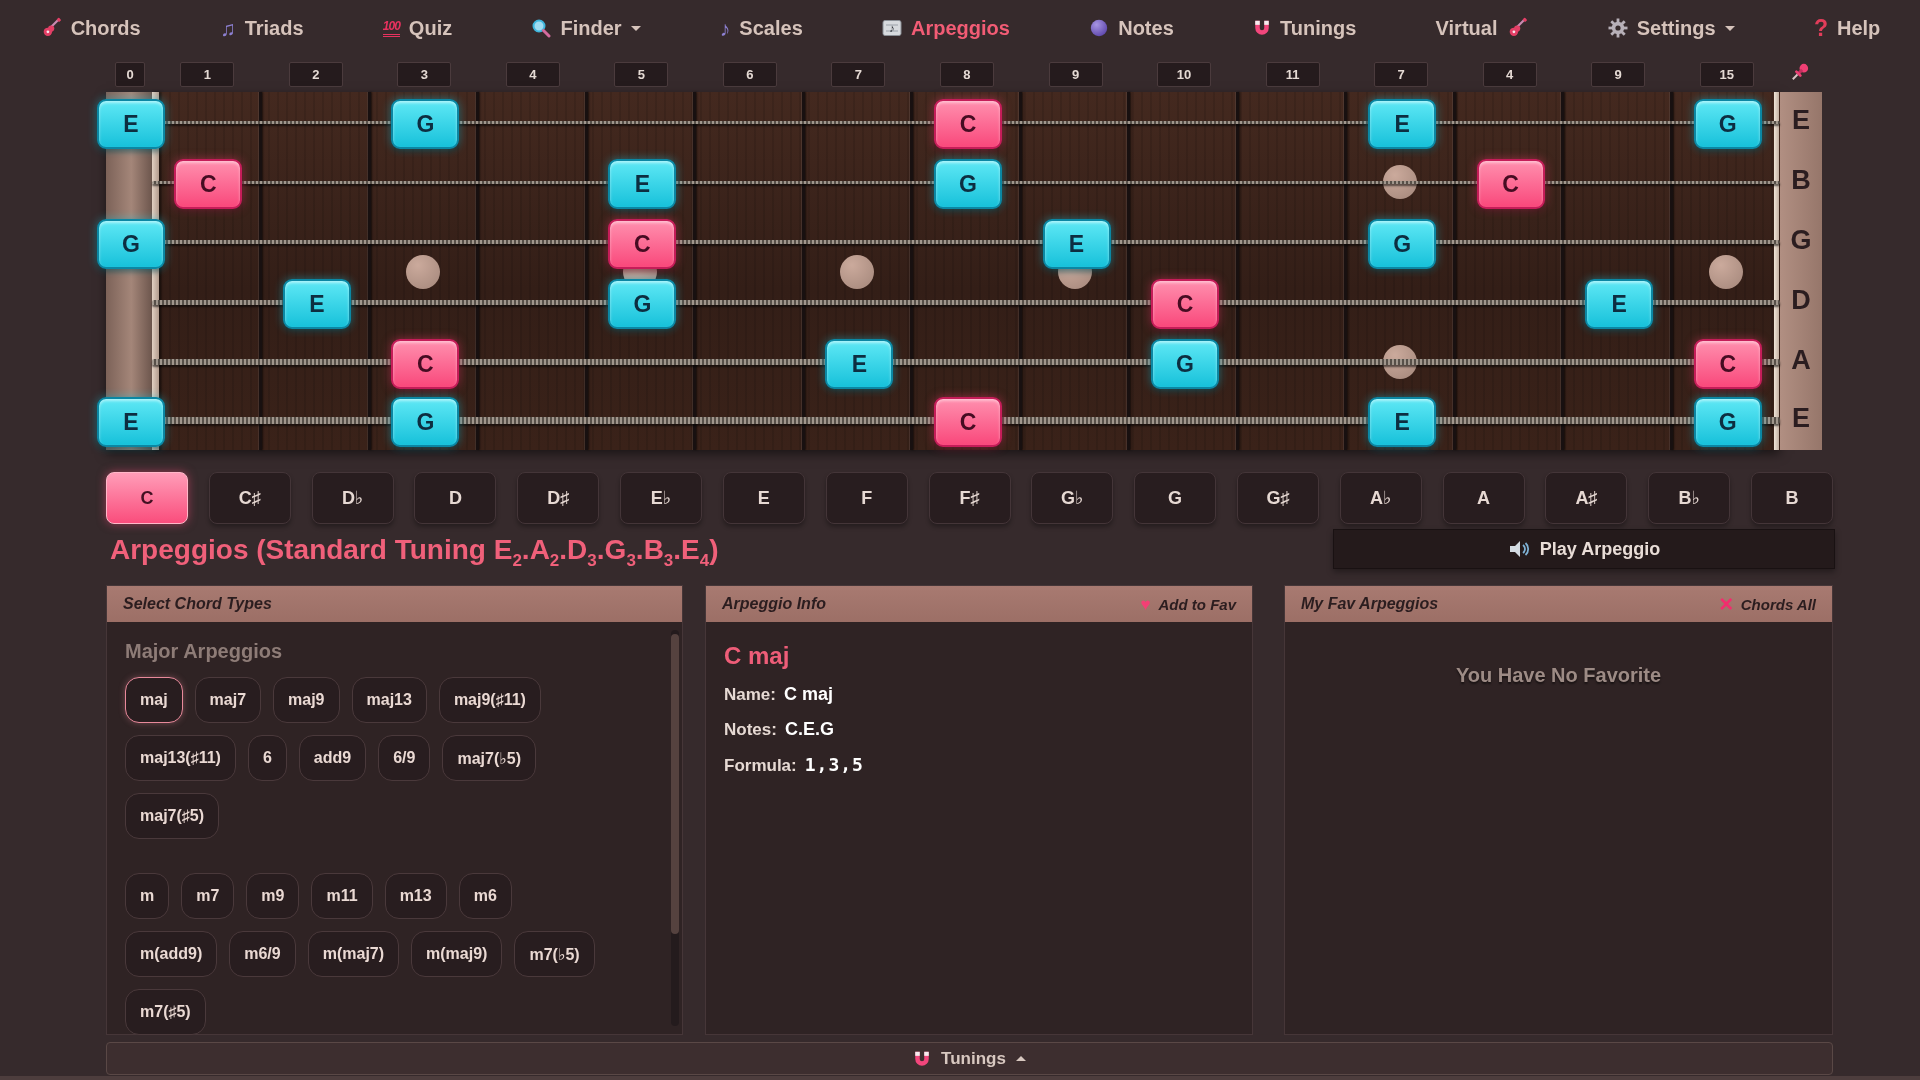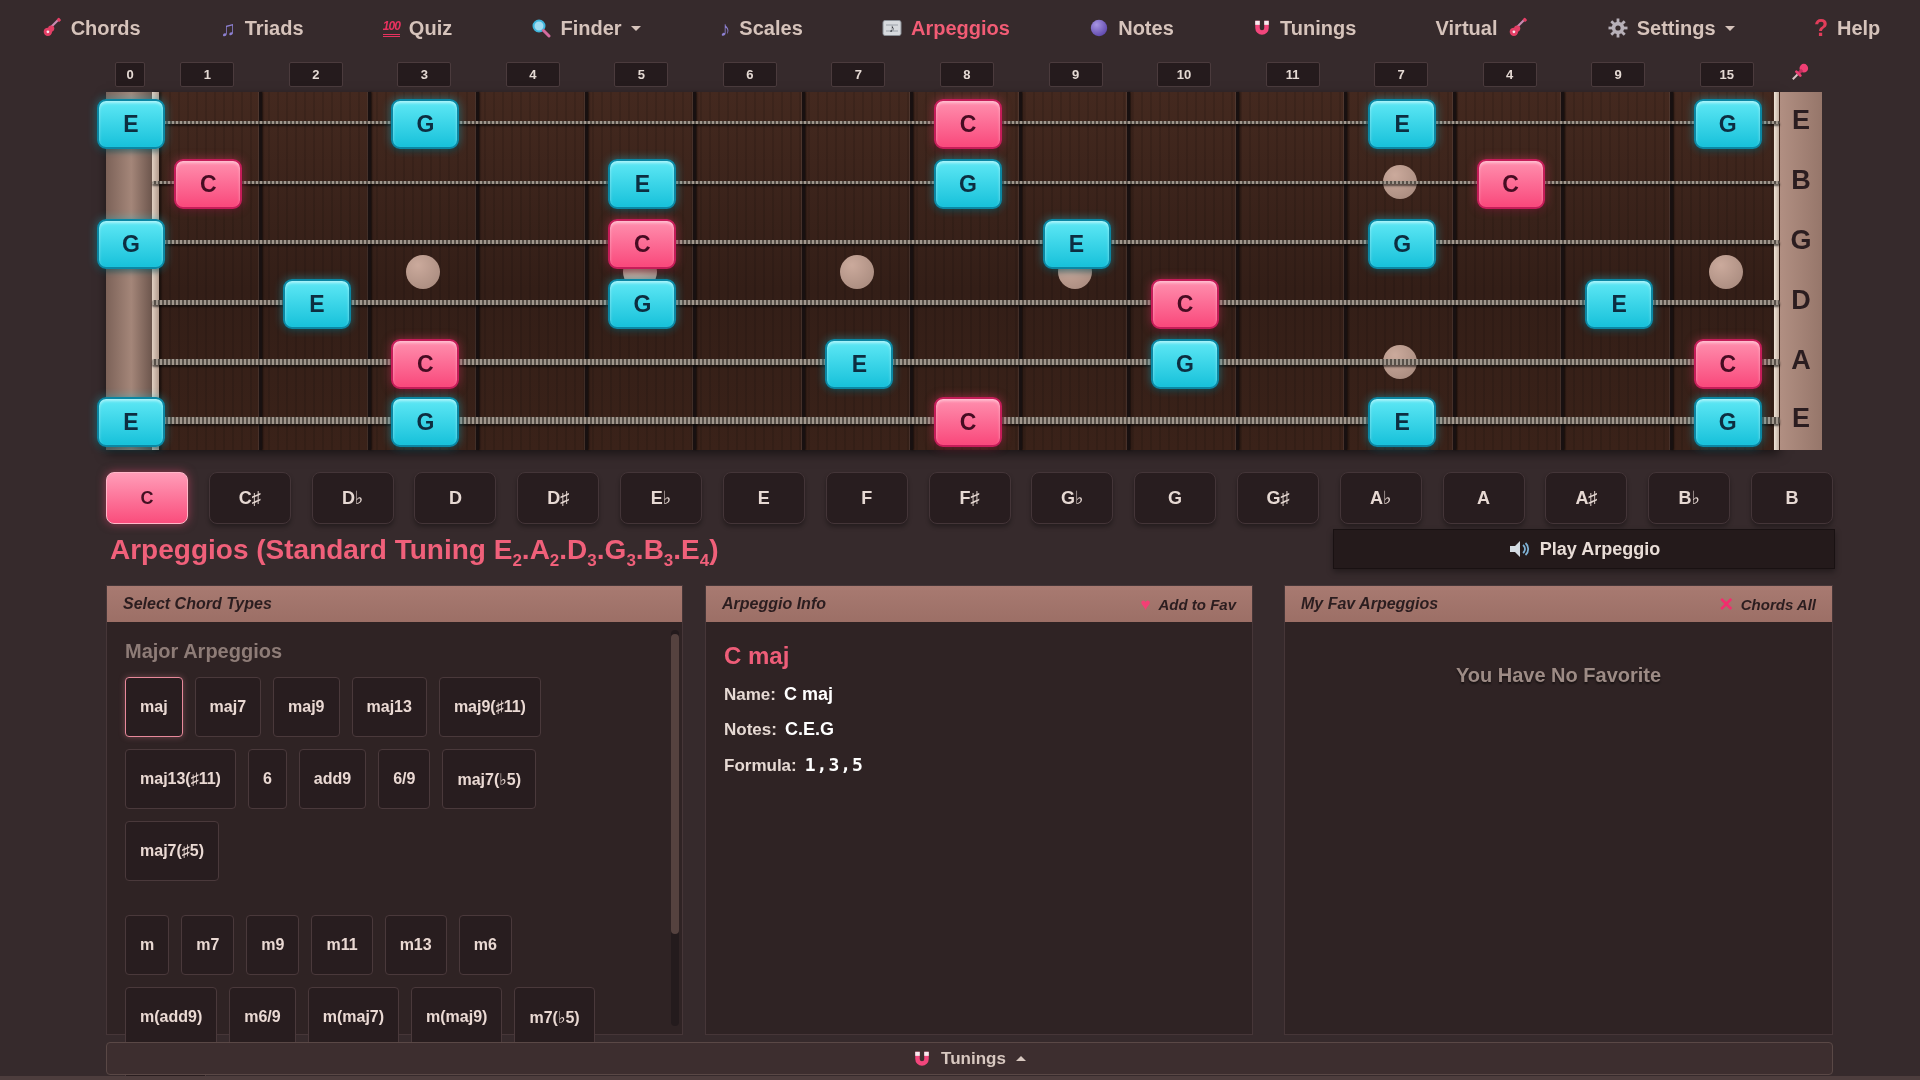"maj" .chord-btn { border-radius: 4px -> 14px; padding: 7px 14px -> 0 14px }
